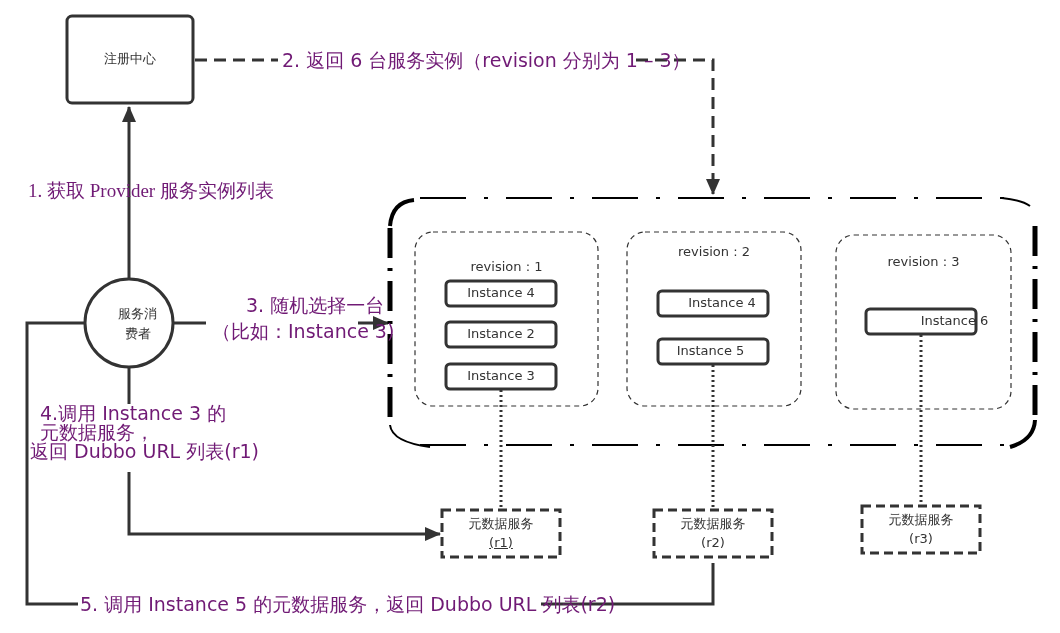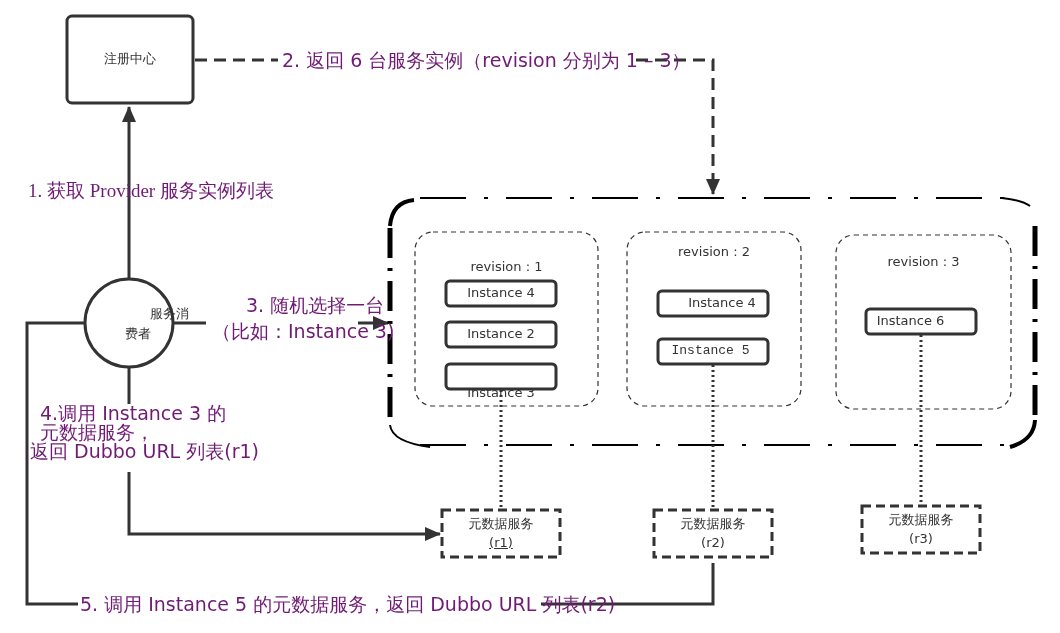"服务消" div.box-text { margin-left: 32px -> none }
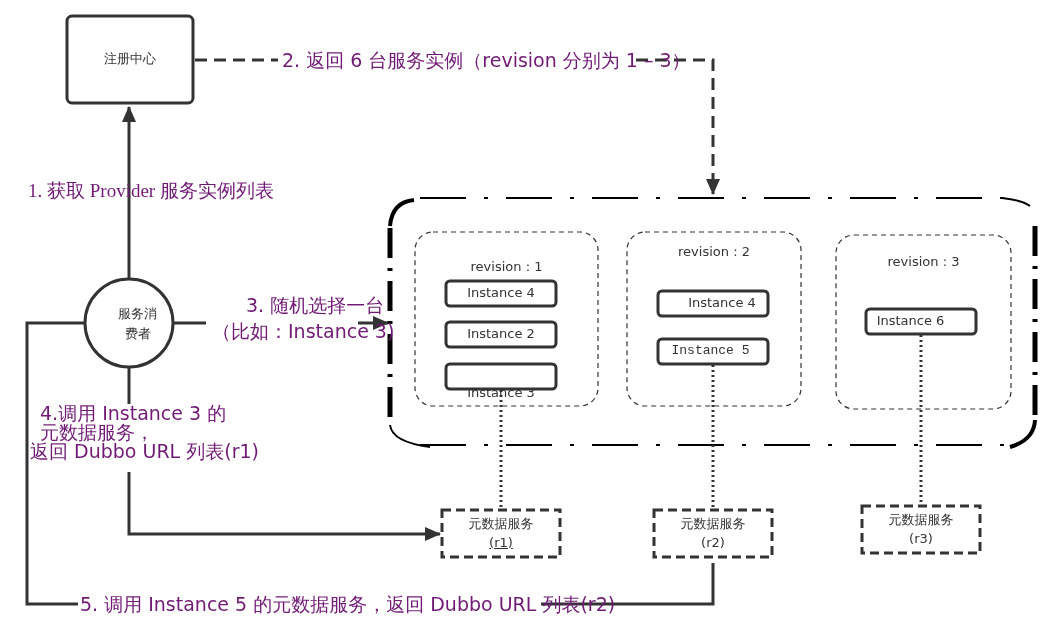"Instance 6" div.box-text { padding-left: none -> 44px }
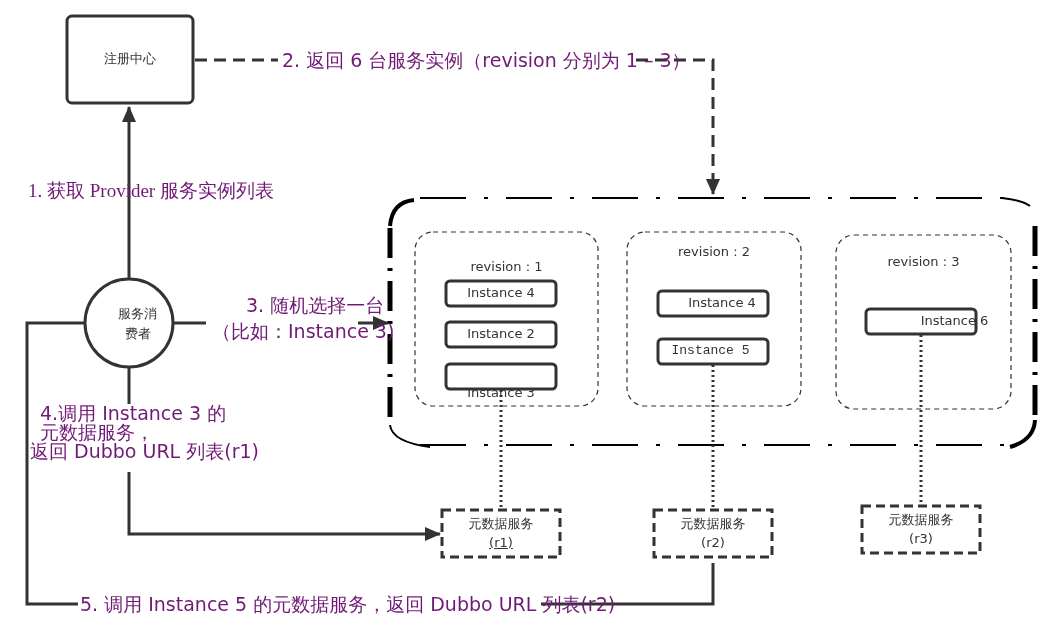"Instance 5" div.box-text { font-family: Liberation Mono, monospace -> none }
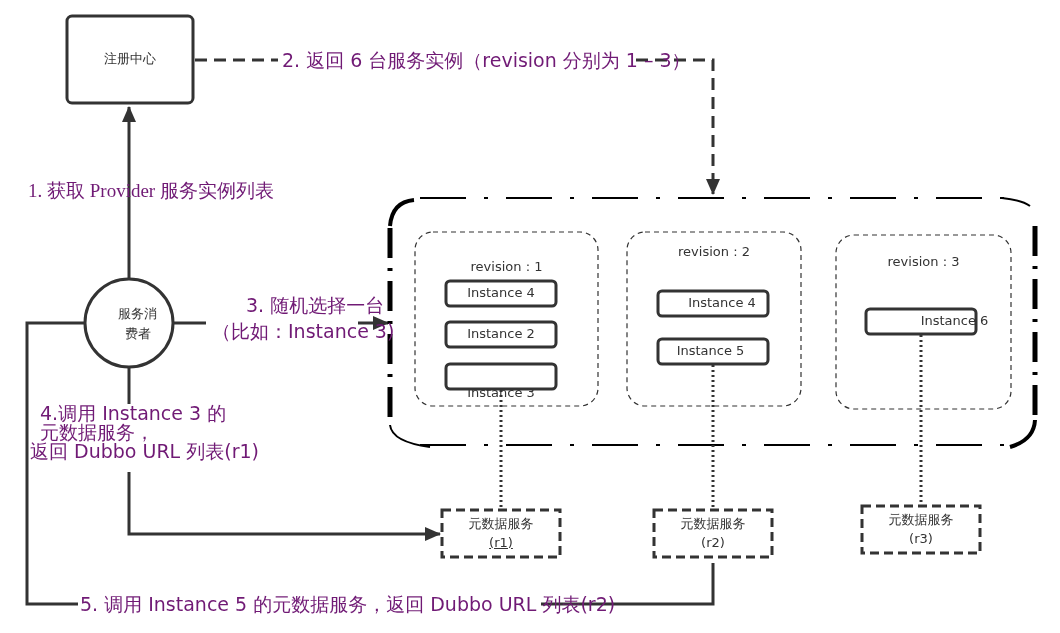"Instance 3" div.box-text { margin-top: 17px -> none }
